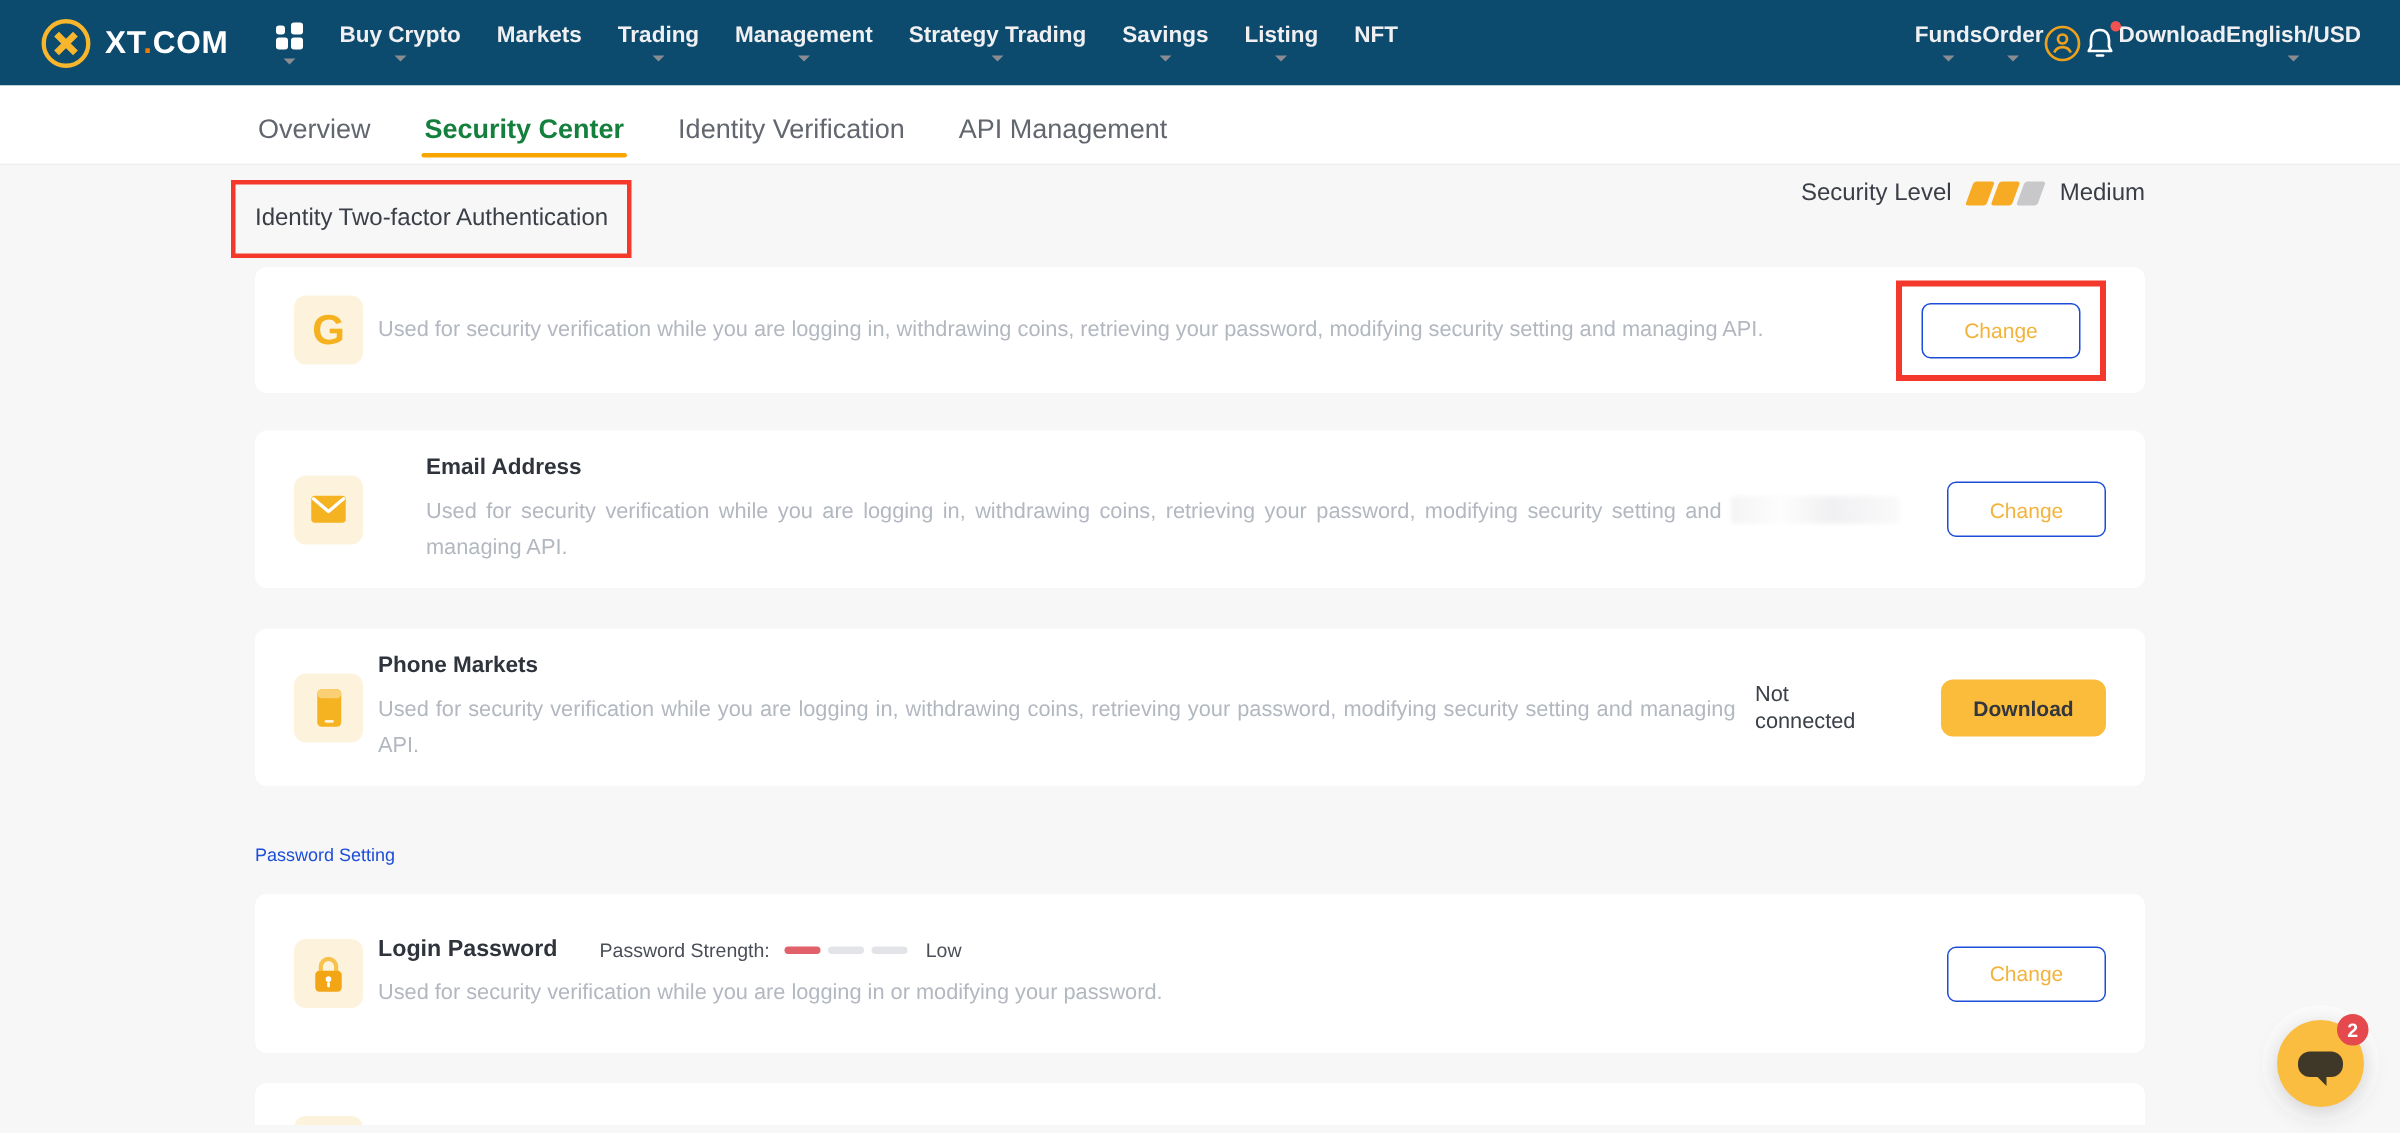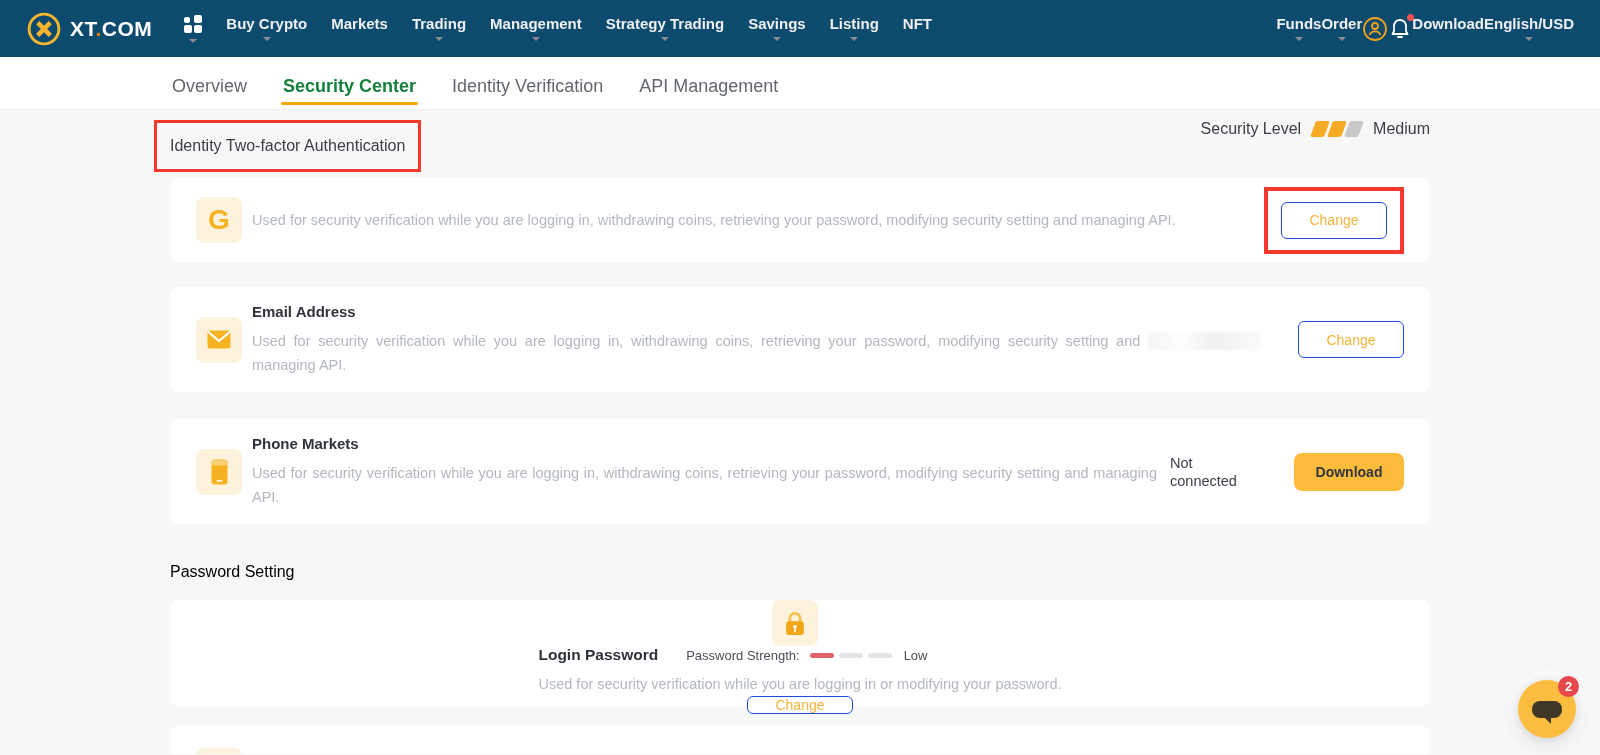"Email Address" .card.email { gap: none -> 32px }
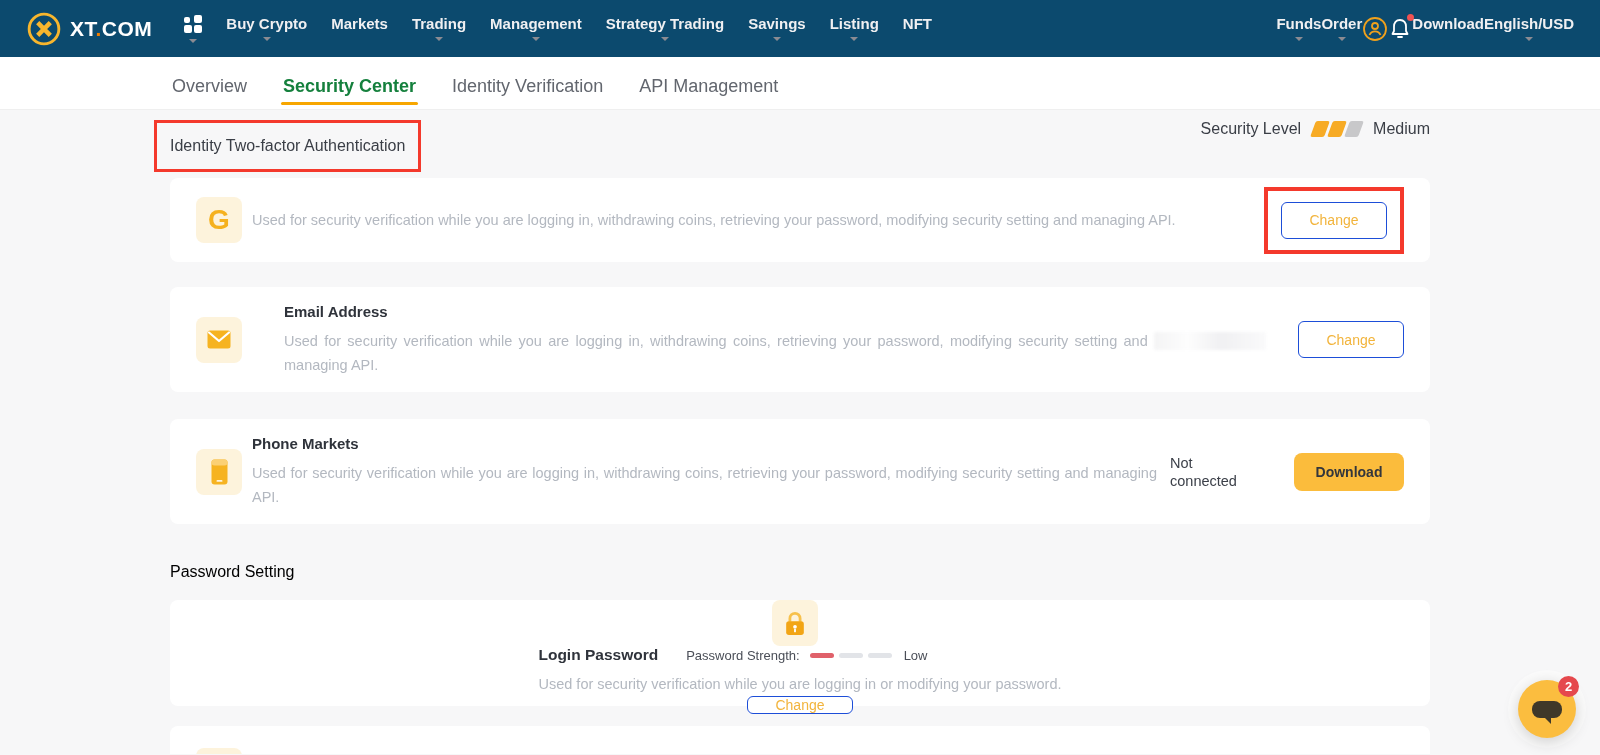"Password Setting" .section-heading { color: #000000 -> #1d4ed8; font-size: 16px -> 12px }
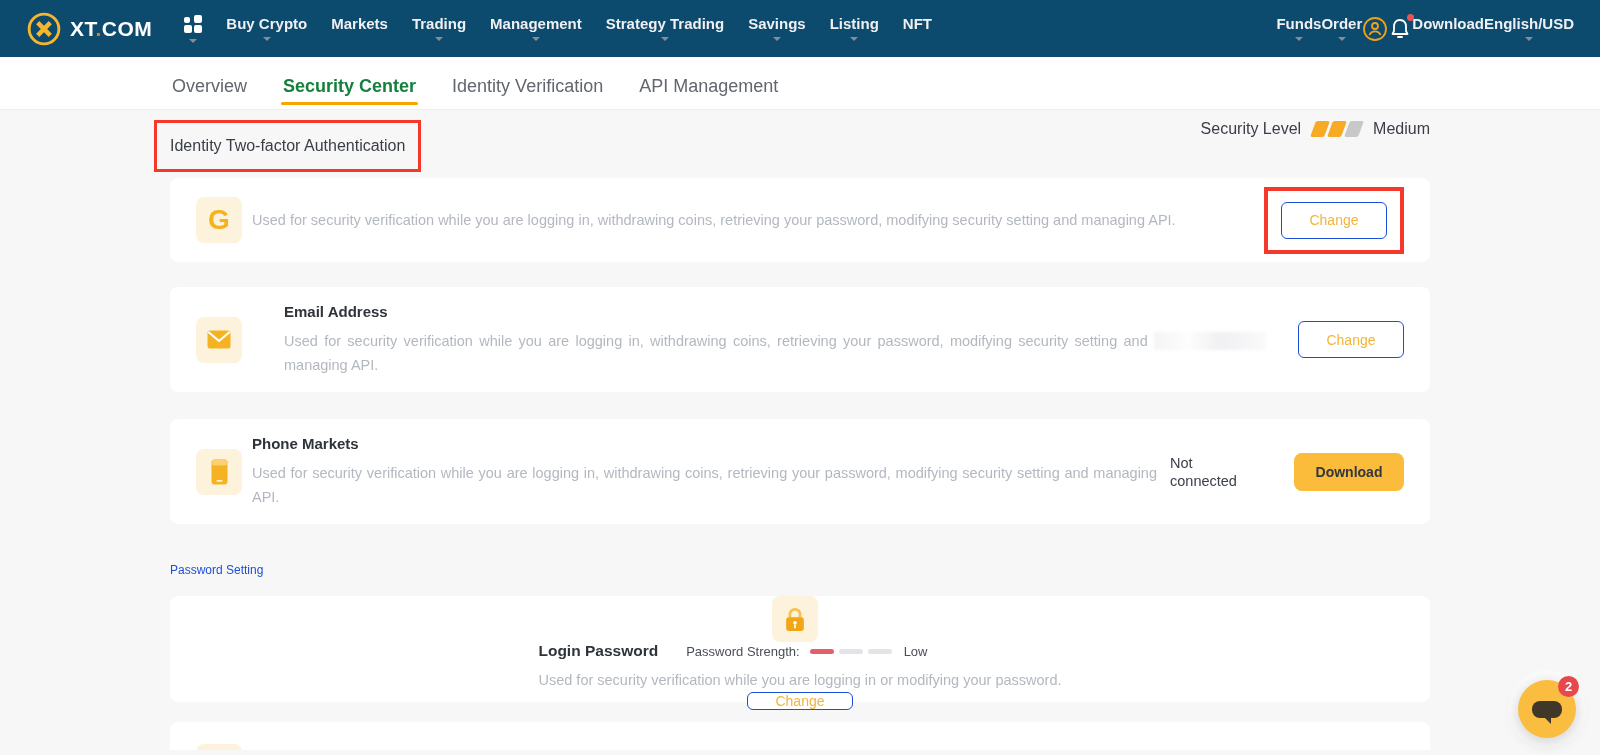"Login Password" .card.login { flex-direction: column -> none }
